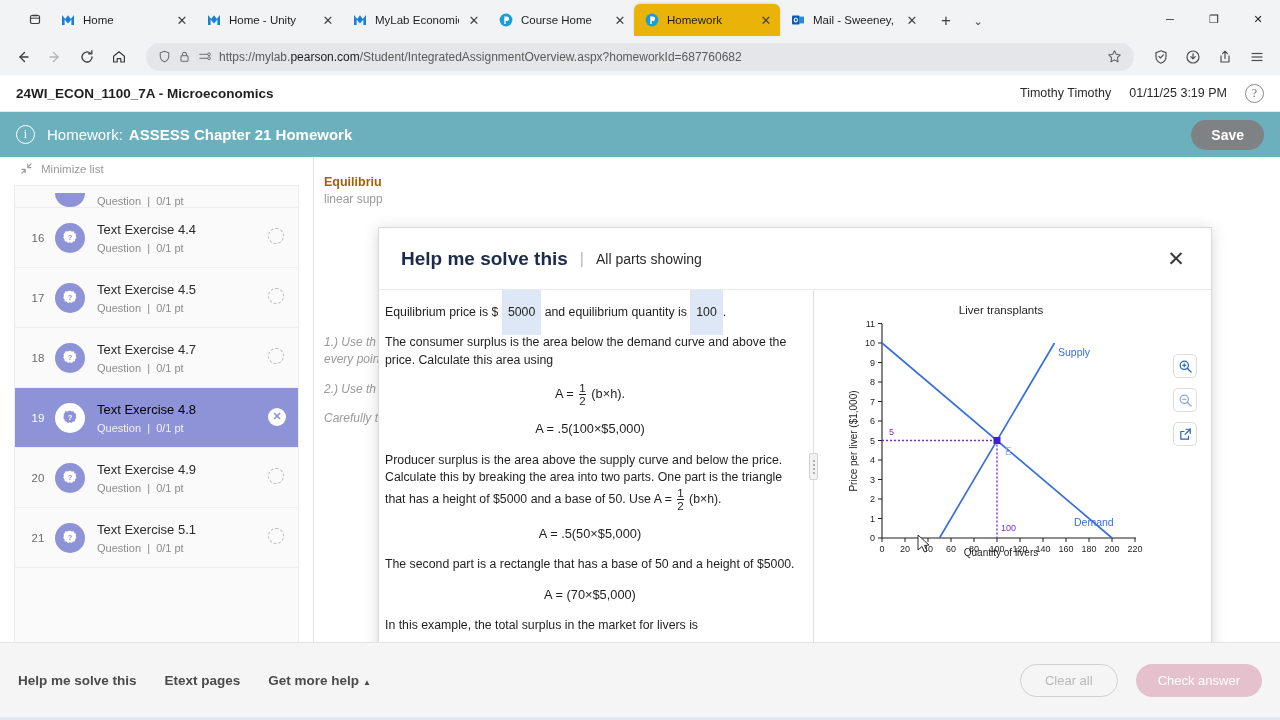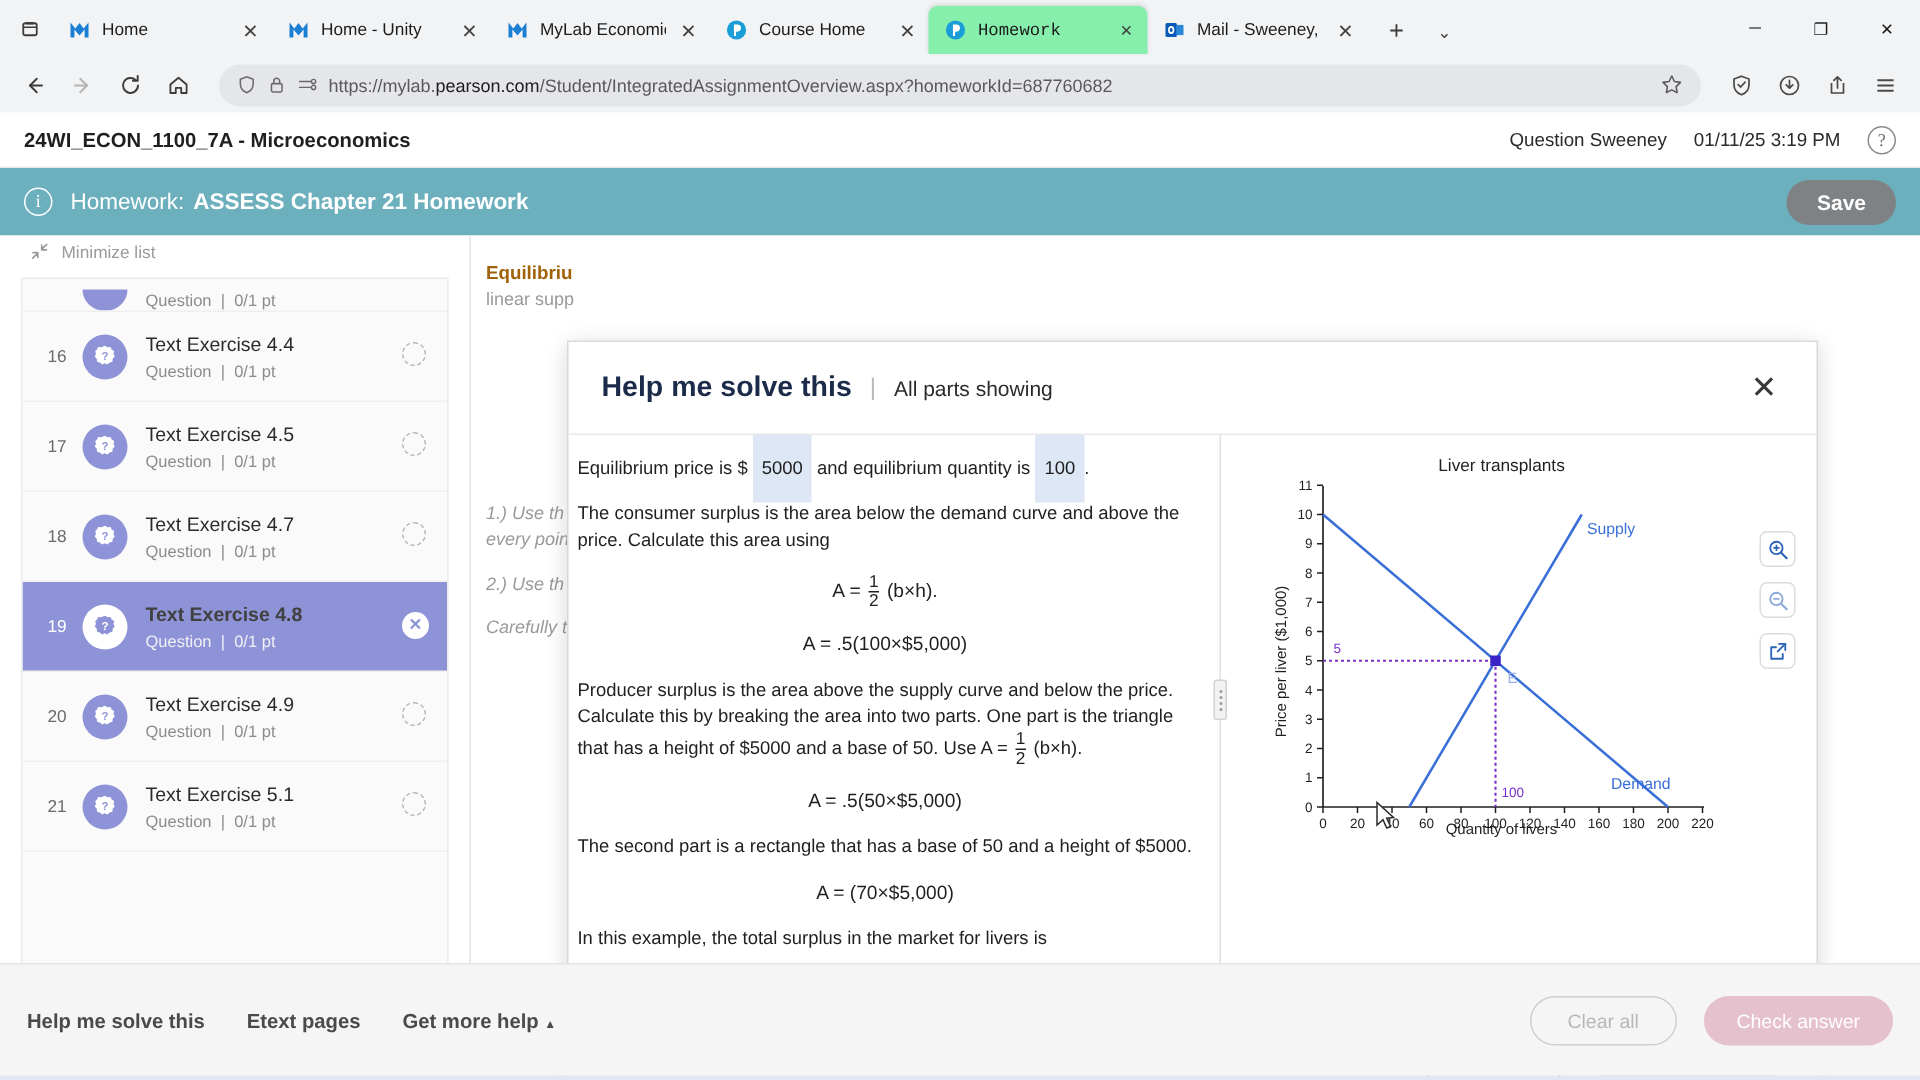"Home" #tab-strip { padding-left: 5px -> 20px }
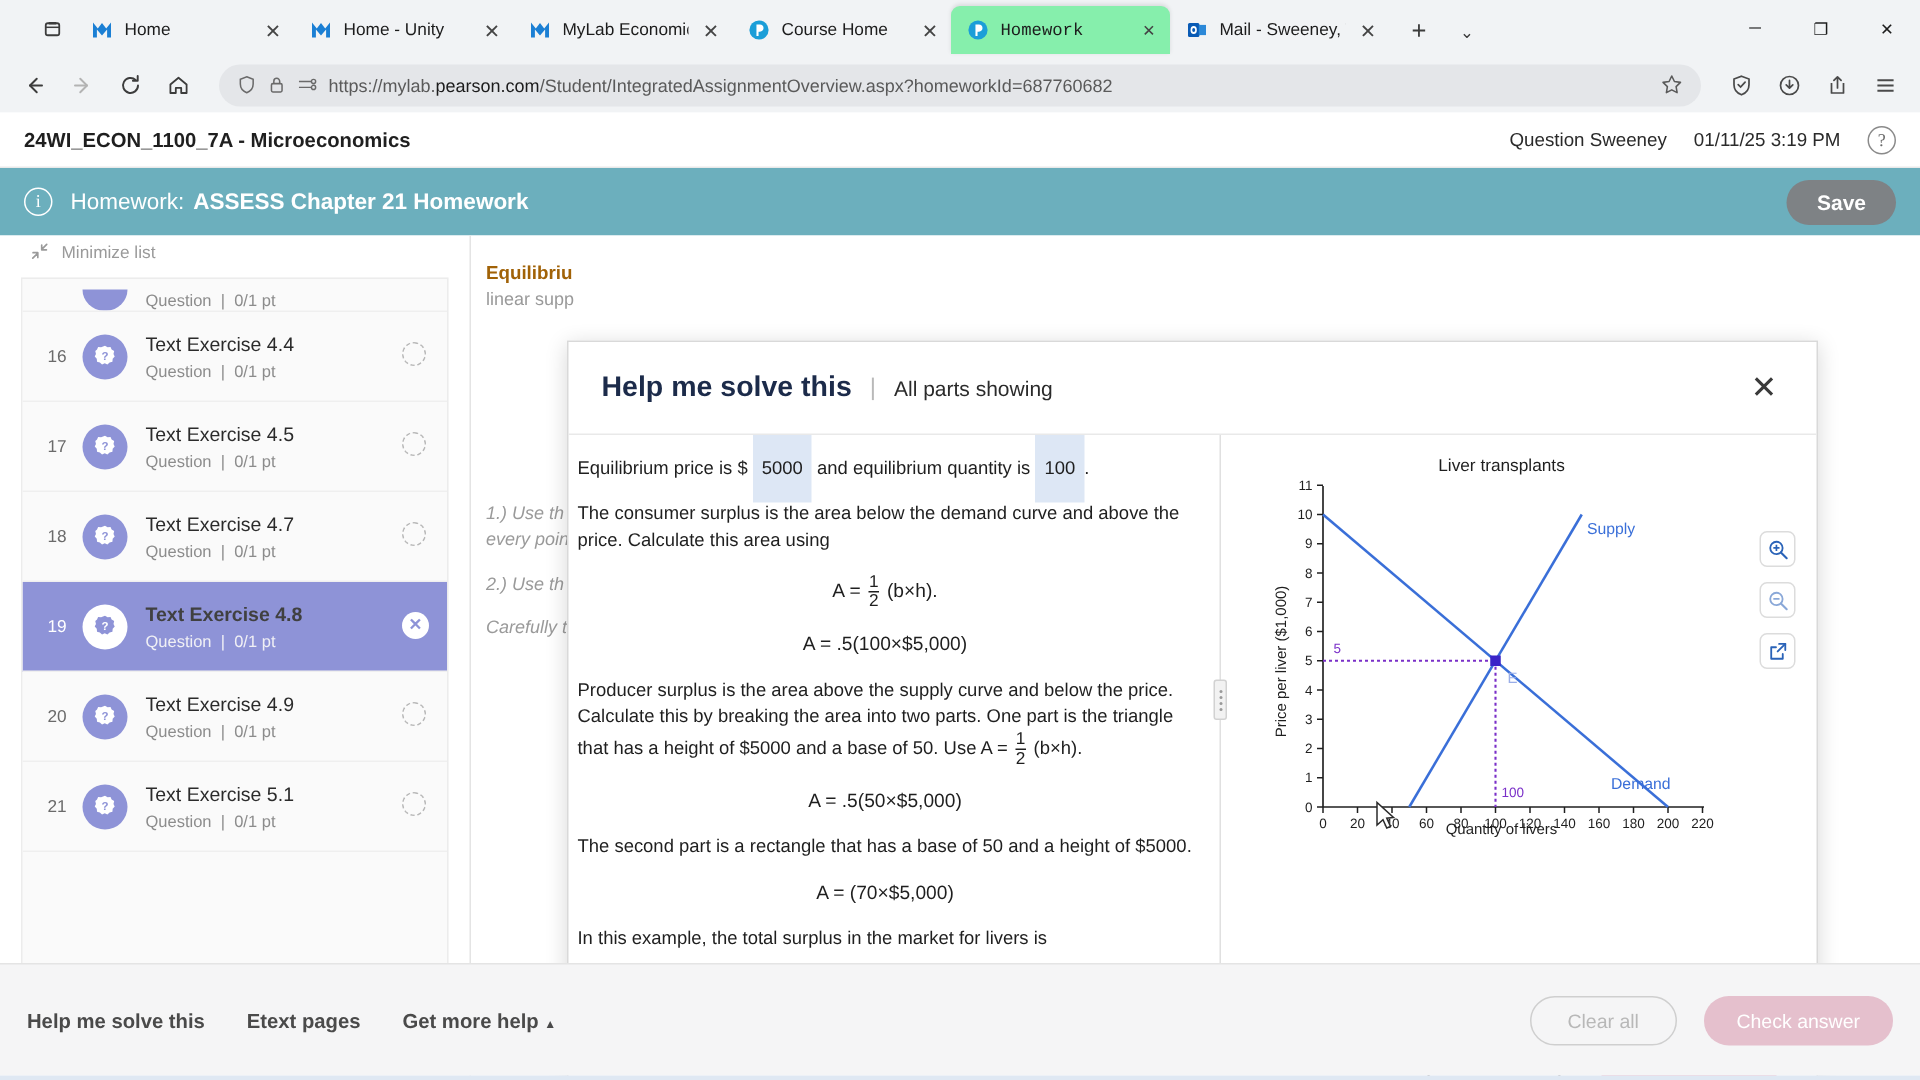"Homework" .tab.active { background: #86efac -> #eab308; font-family: Liberation Mono, monospace -> none }
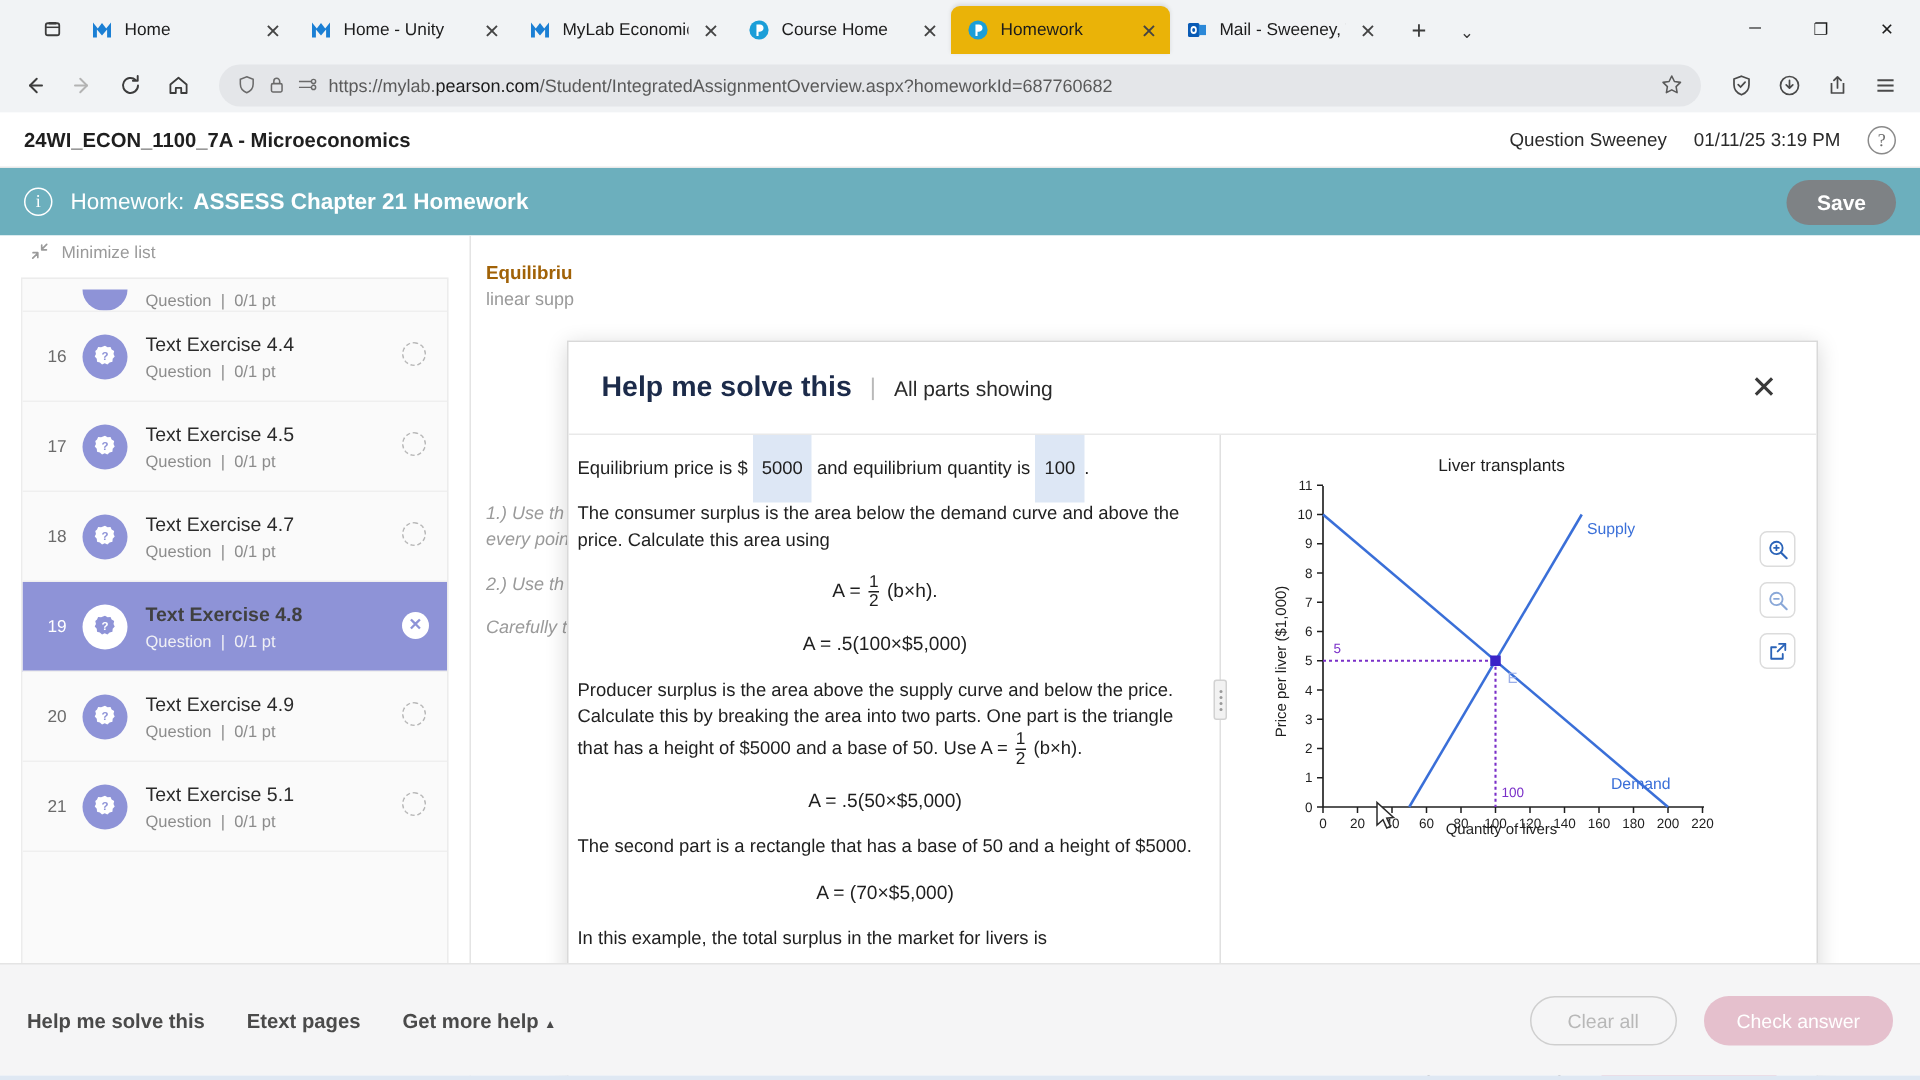"Question Sweeney" span { text: Question Sweeney -> Timothy Timothy }
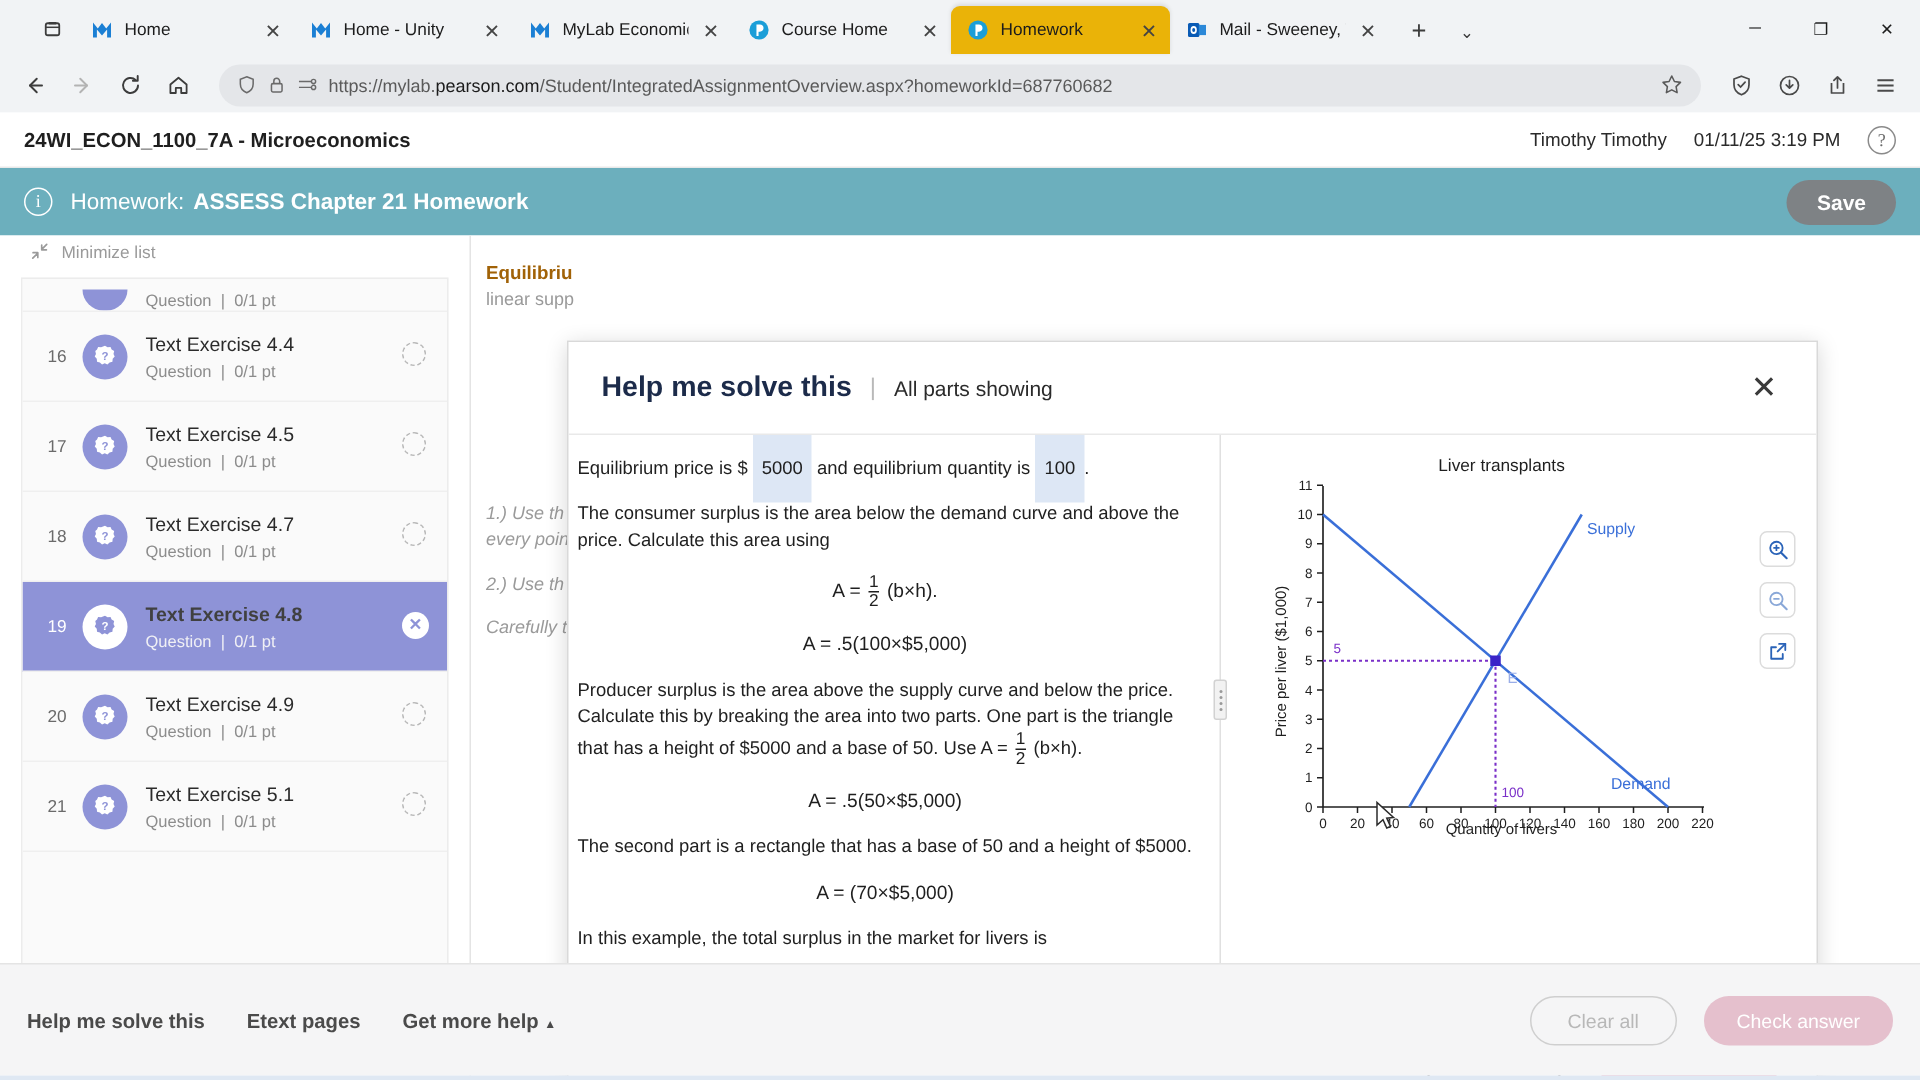"Text Exercise 4.8" .q-item.selected .q-title { color: #404040 -> #000000; font-weight: 700 -> 400 }
